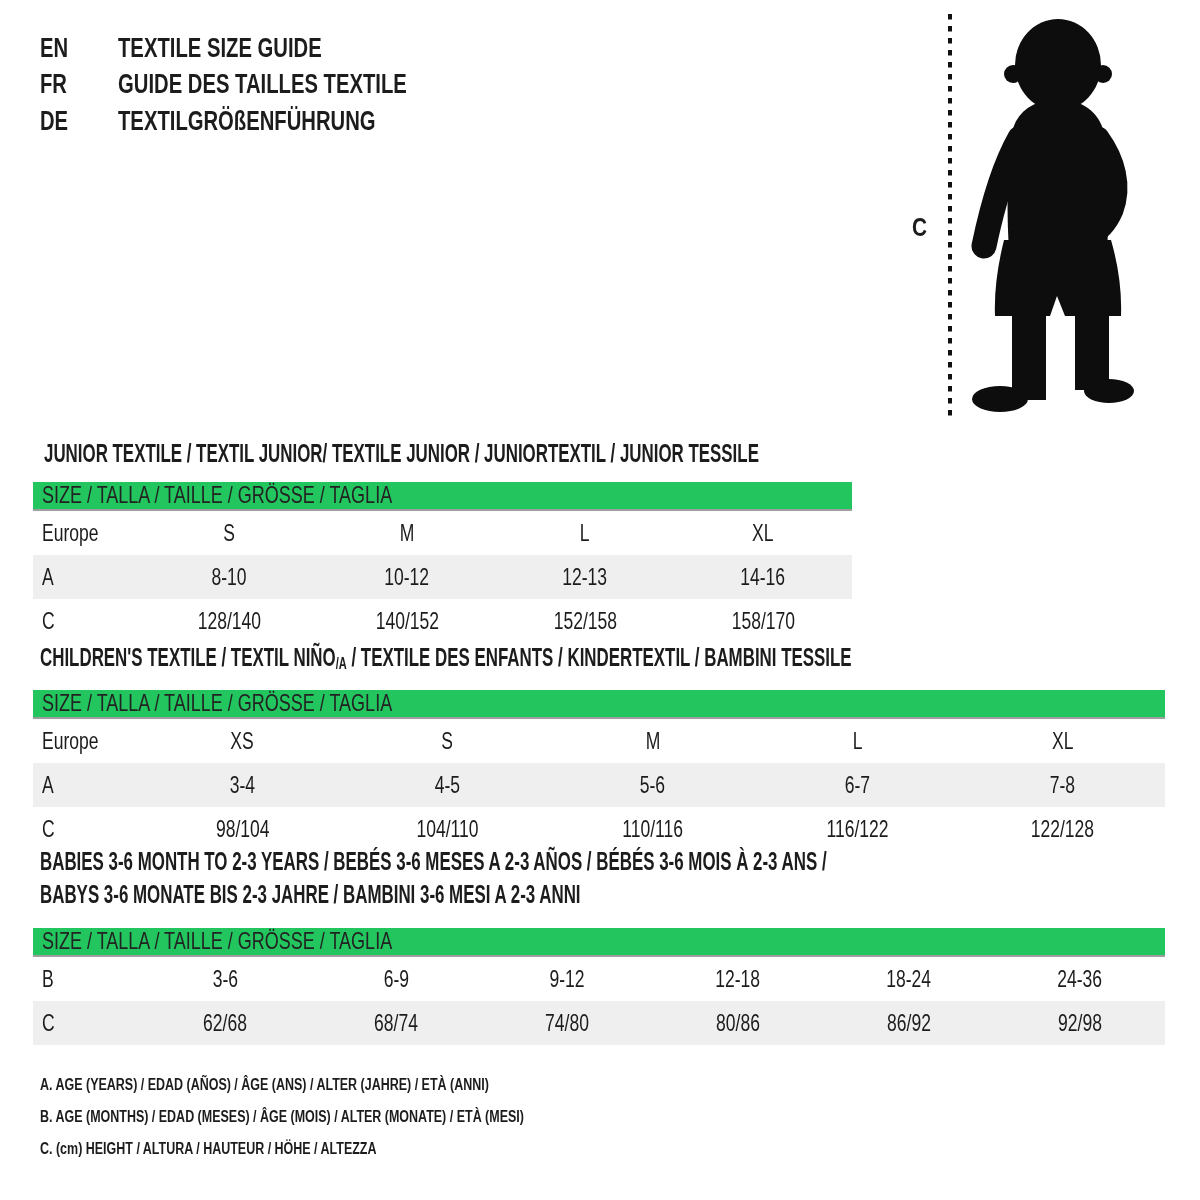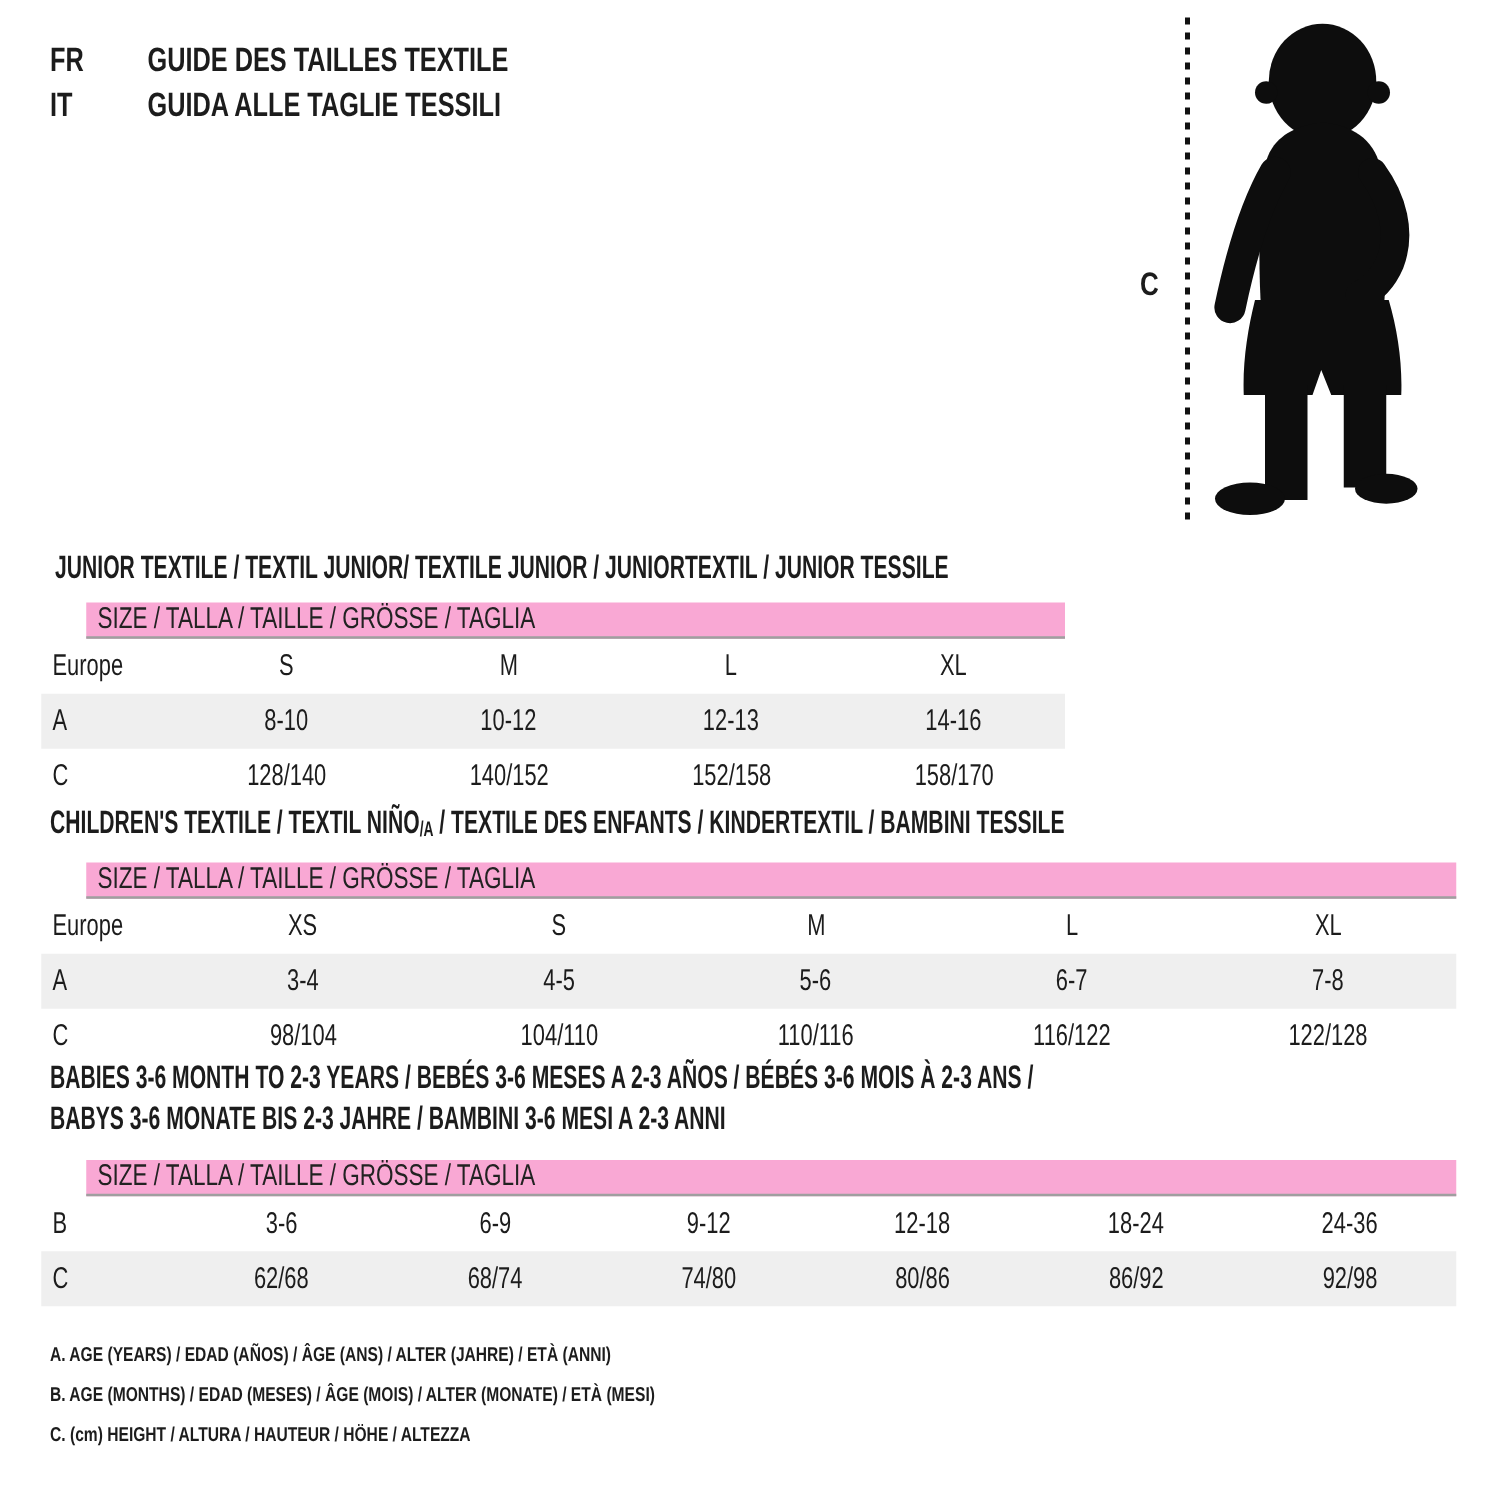"EN" div.lang-row { html: none -> <div> <span><span>EN</span></span> <span>TEXTILE SIZE GUIDE</span> </div> }
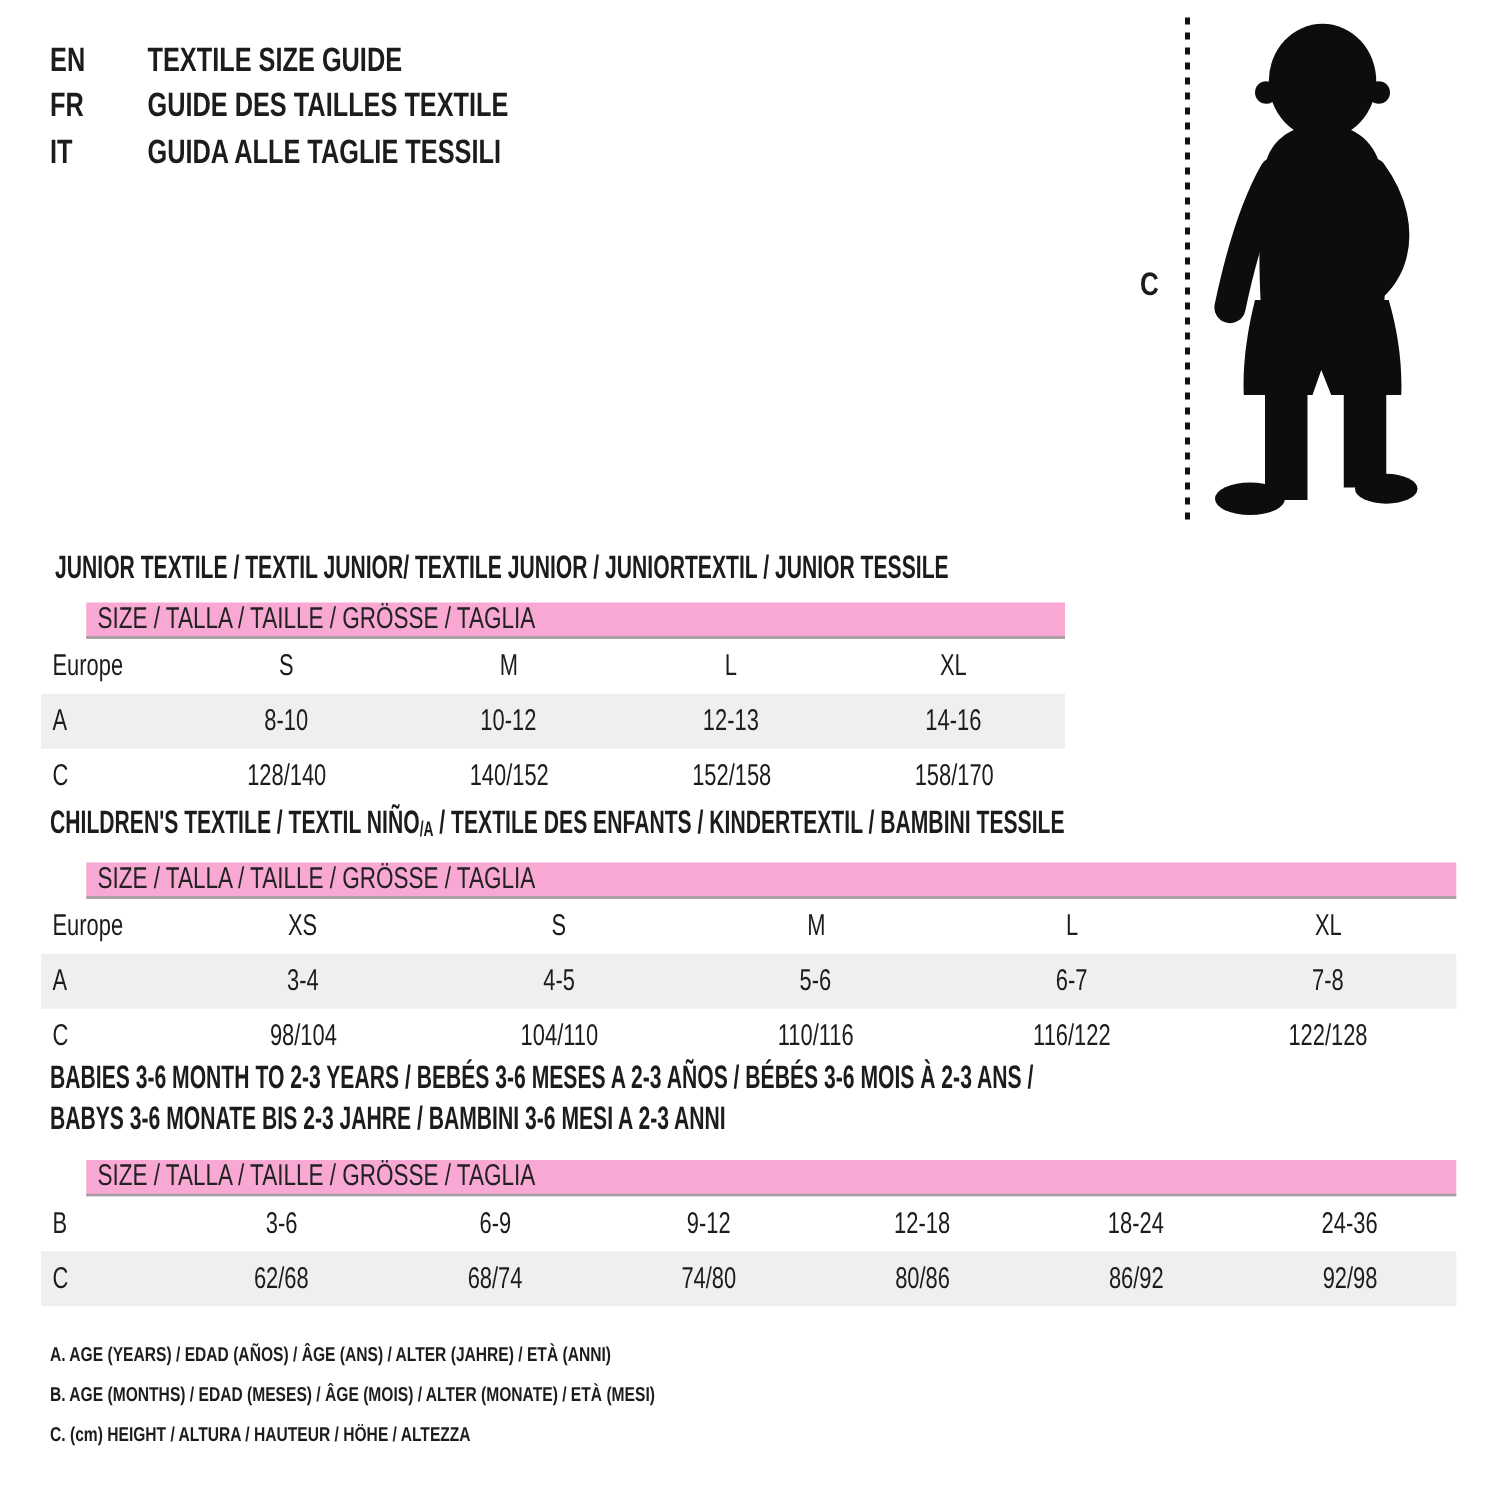"DE" div.lang-row { html: none -> <div> <span><span>DE</span></span> <span>TEXTILGRÖßENFÜHRUNG</span> </div> }
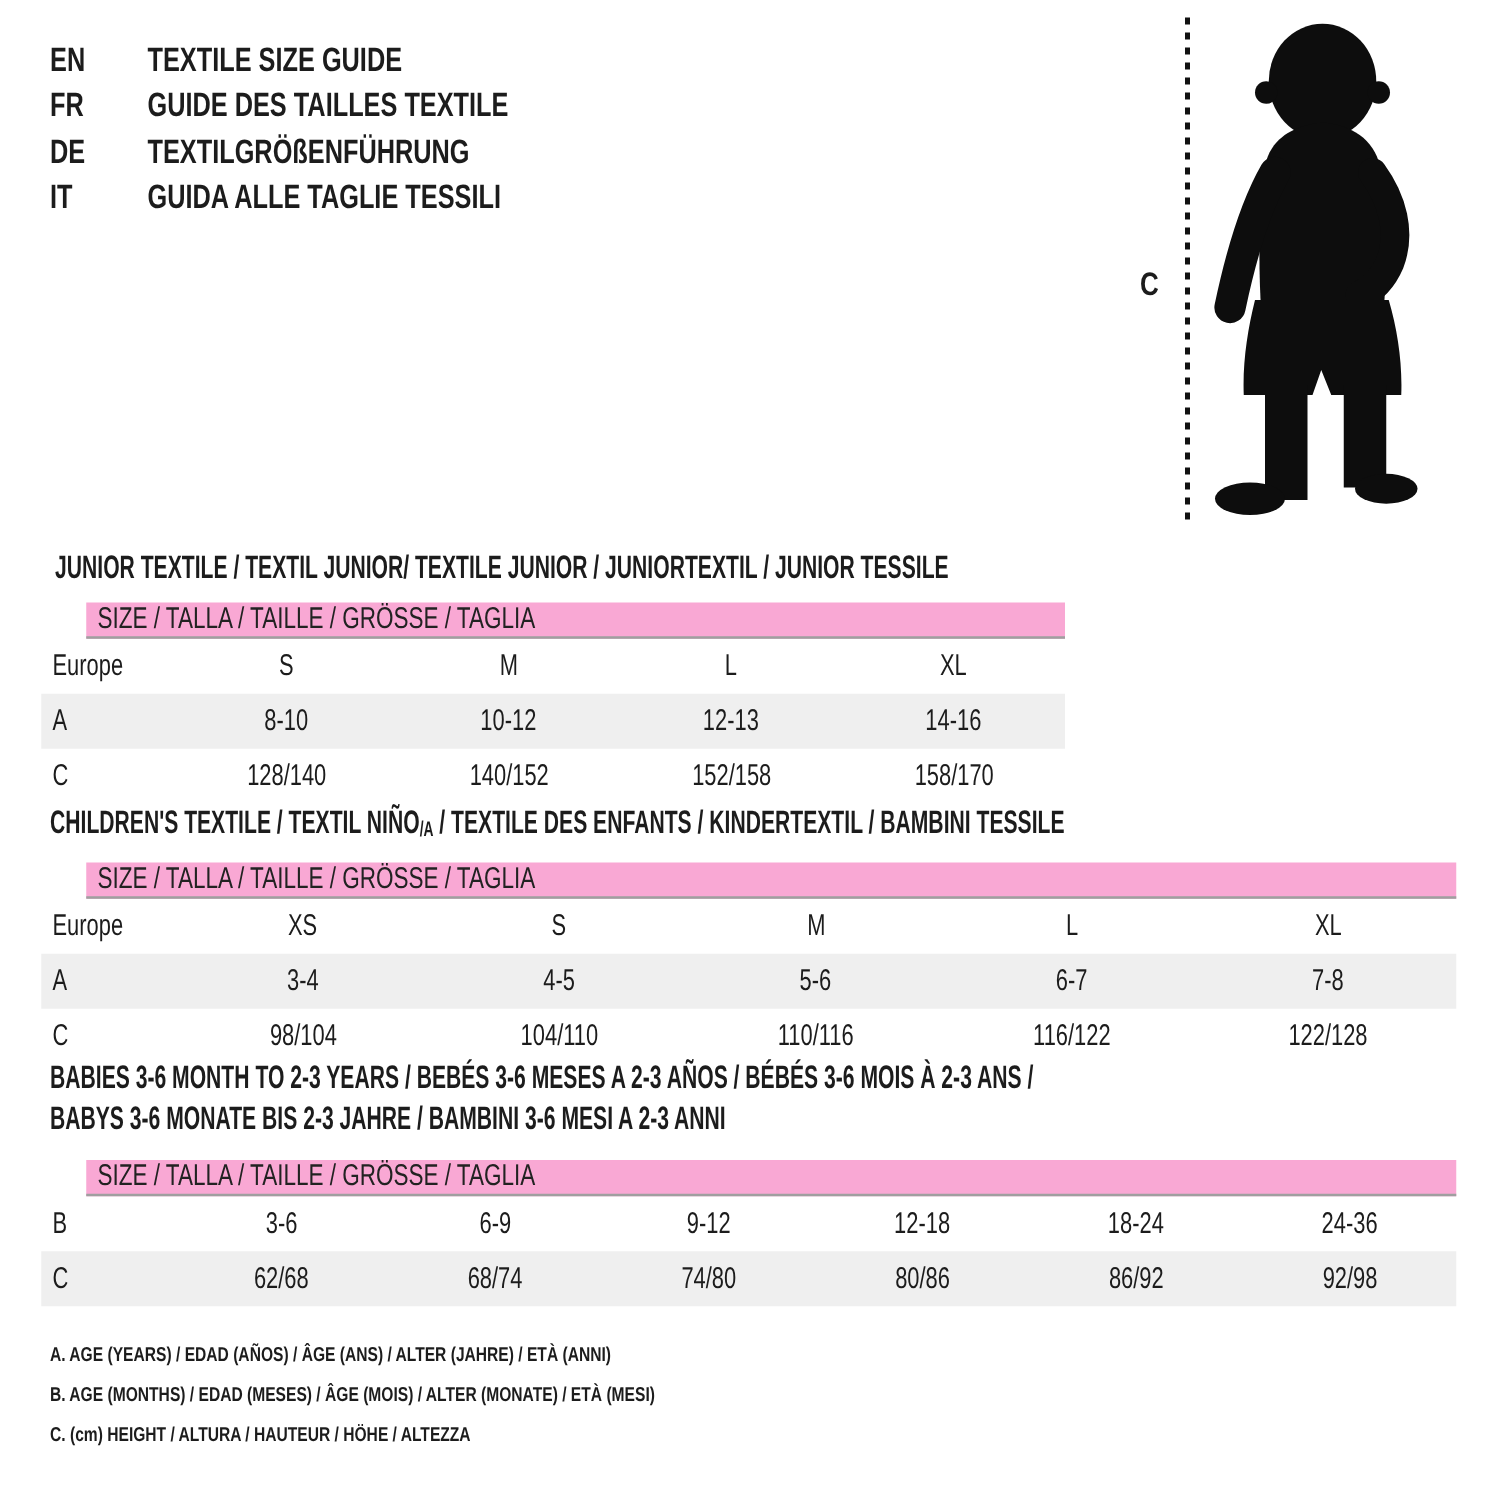"IT" div.lang-row { html: <div> <span><span>IT</span></span> <span>GUIDA ALLE TAGLIE TESSILI</span> </div> -> none }
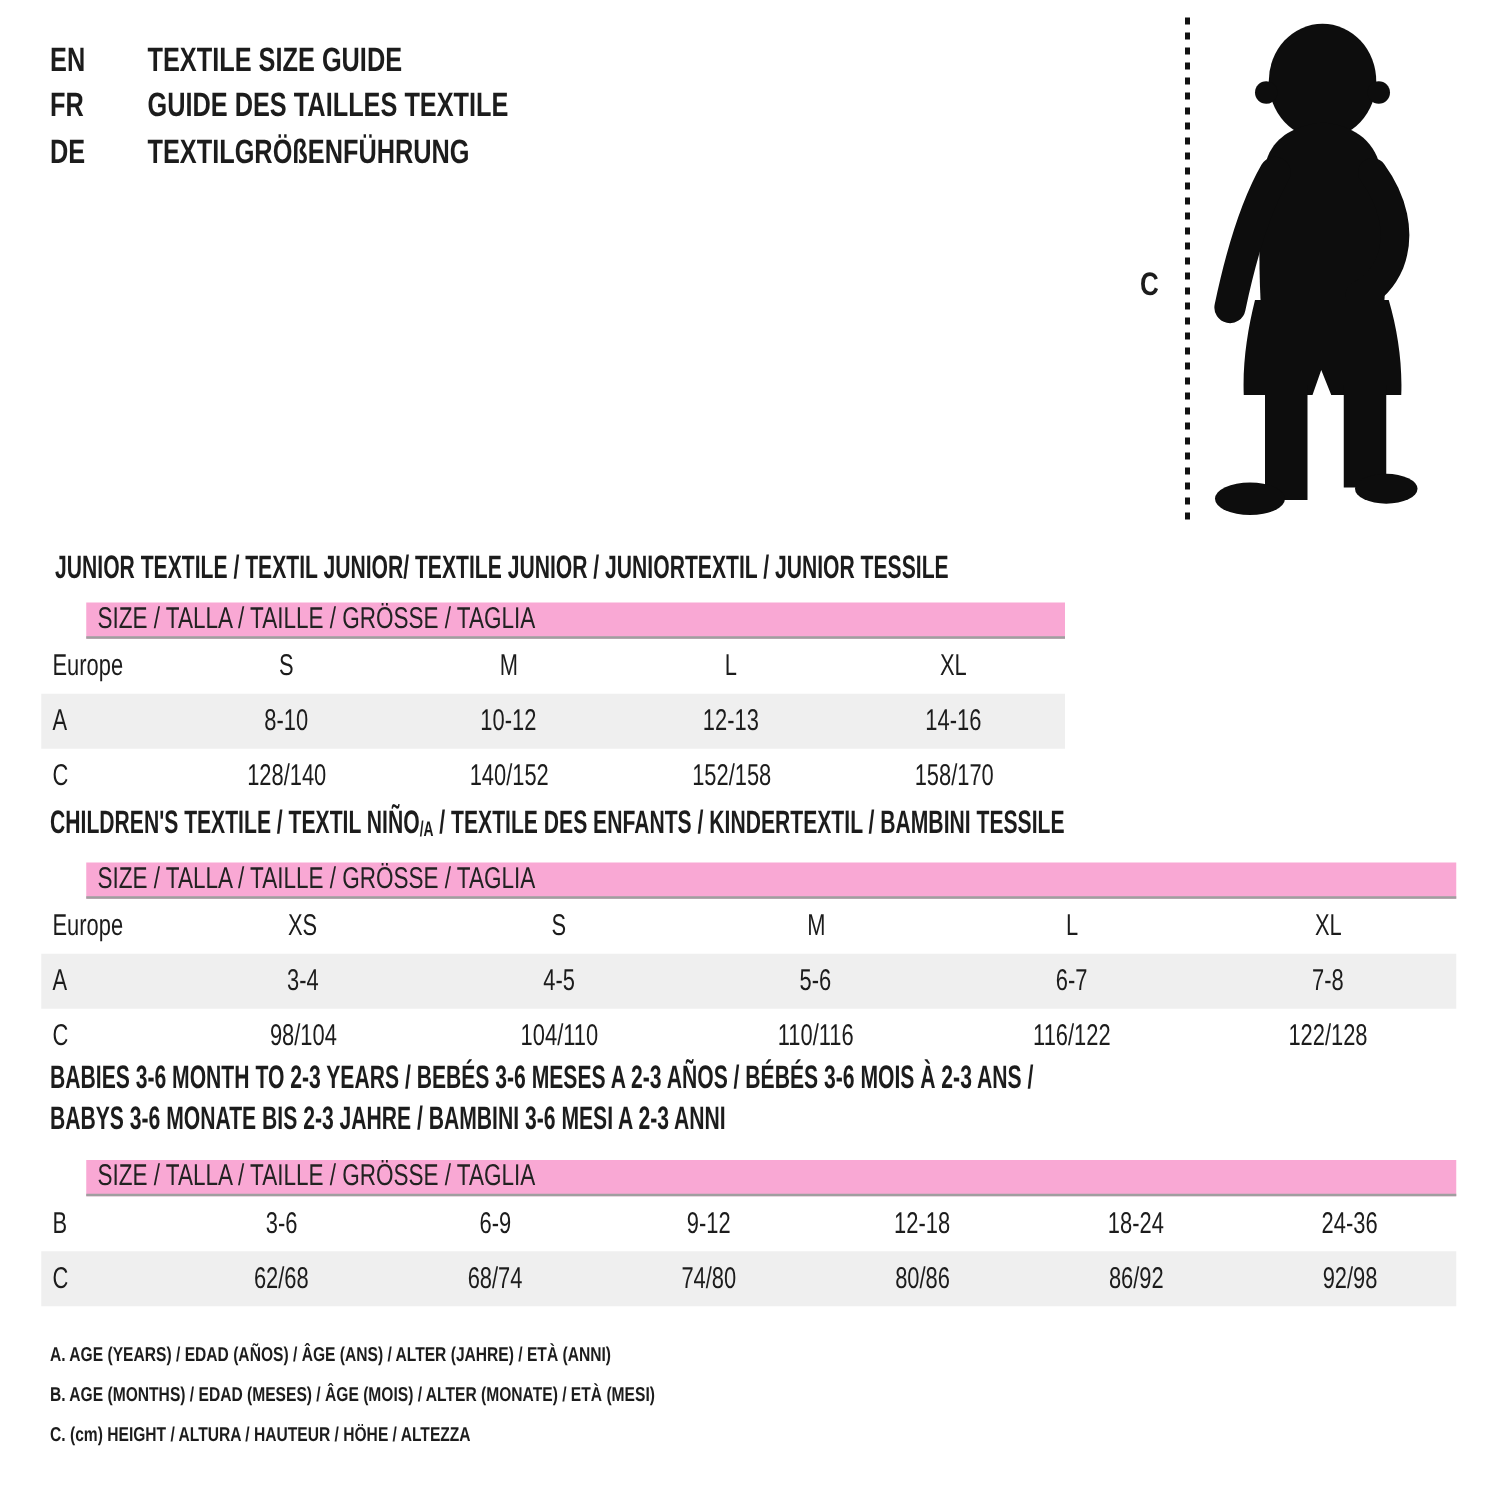"SIZE / TALLA / TAILLE" .size-bar { background: #f9a8d4 -> #22c55e; margin-left: 36px -> none }
